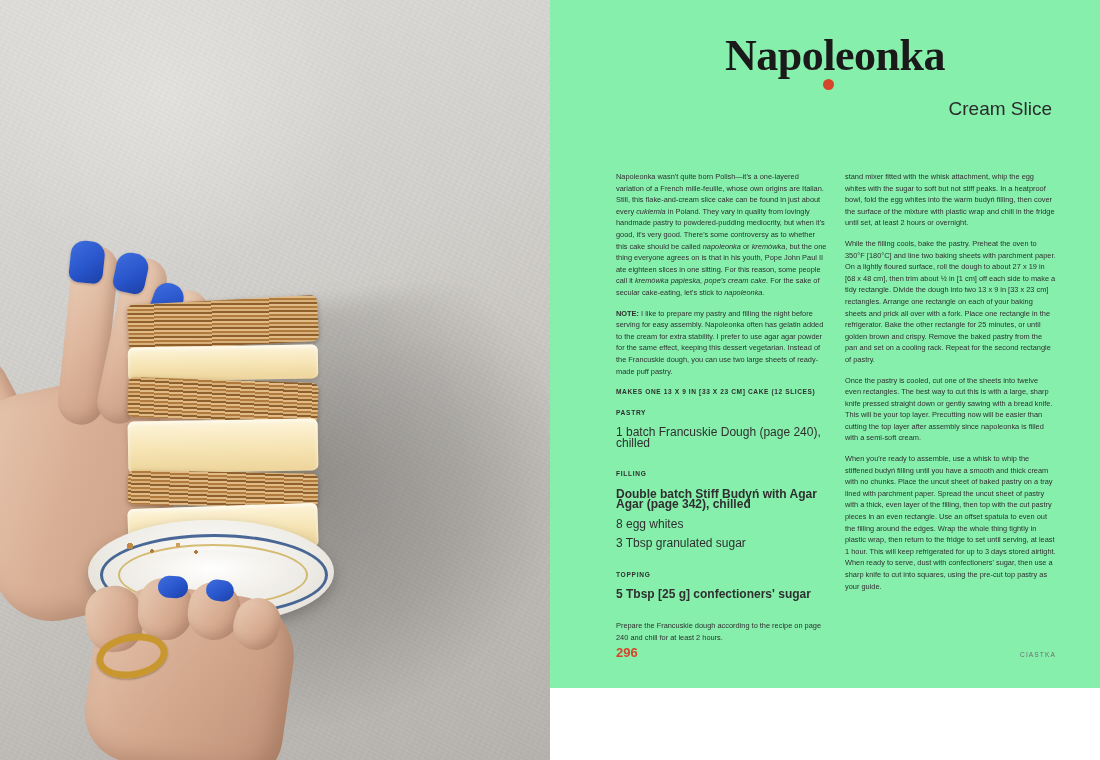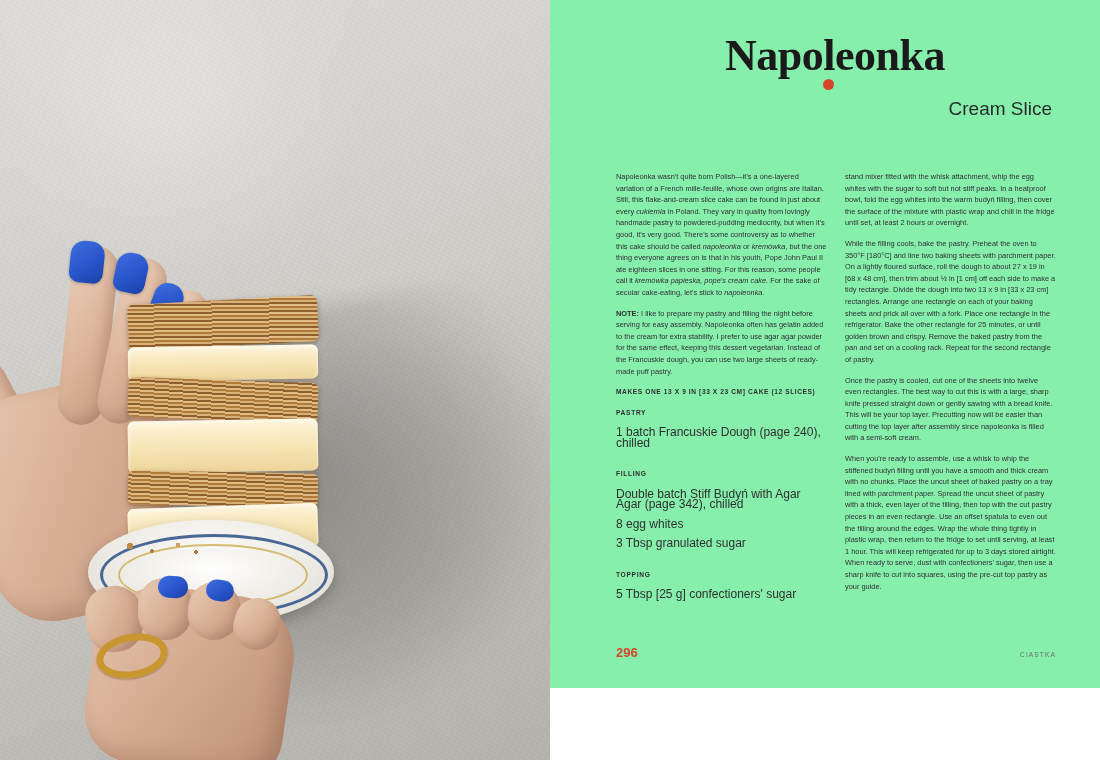"Double batch Stiff Budyń with" .ing.b { font-weight: 400 -> 700 }
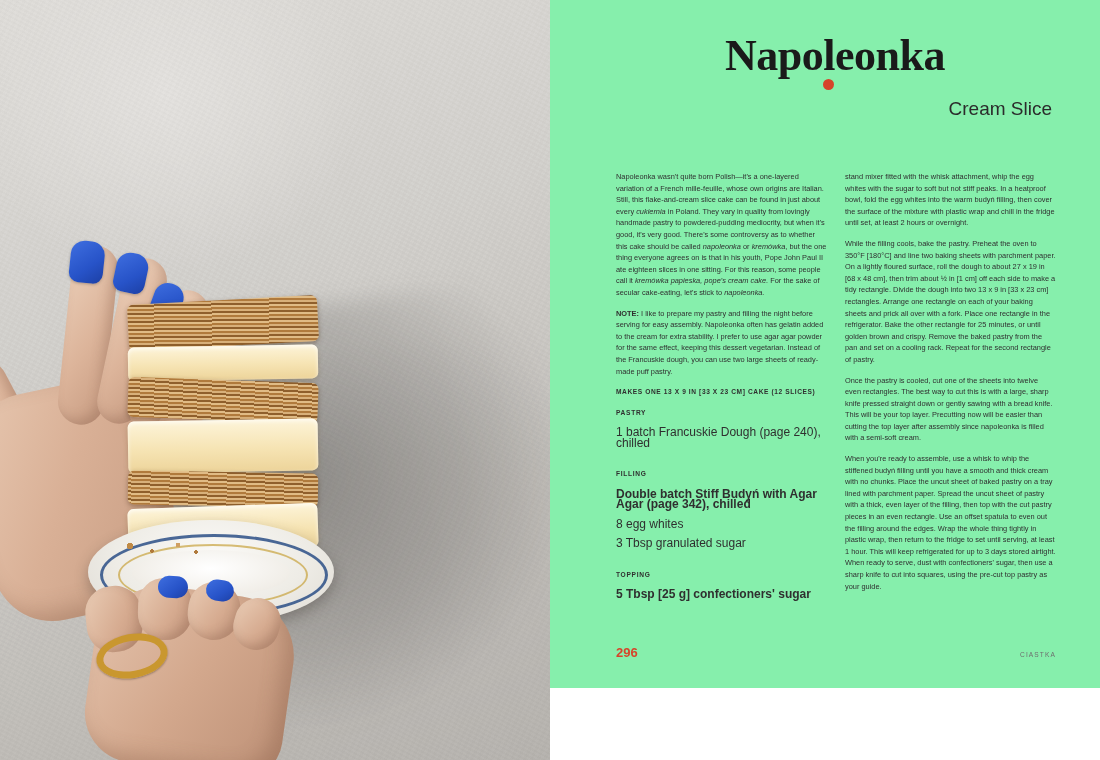"Prepare the Francuskie dough according" p { html: none -> <p>Prepare the Francuskie dough according to the recipe on page 240 and chill for at least 2 hours.</p> }
